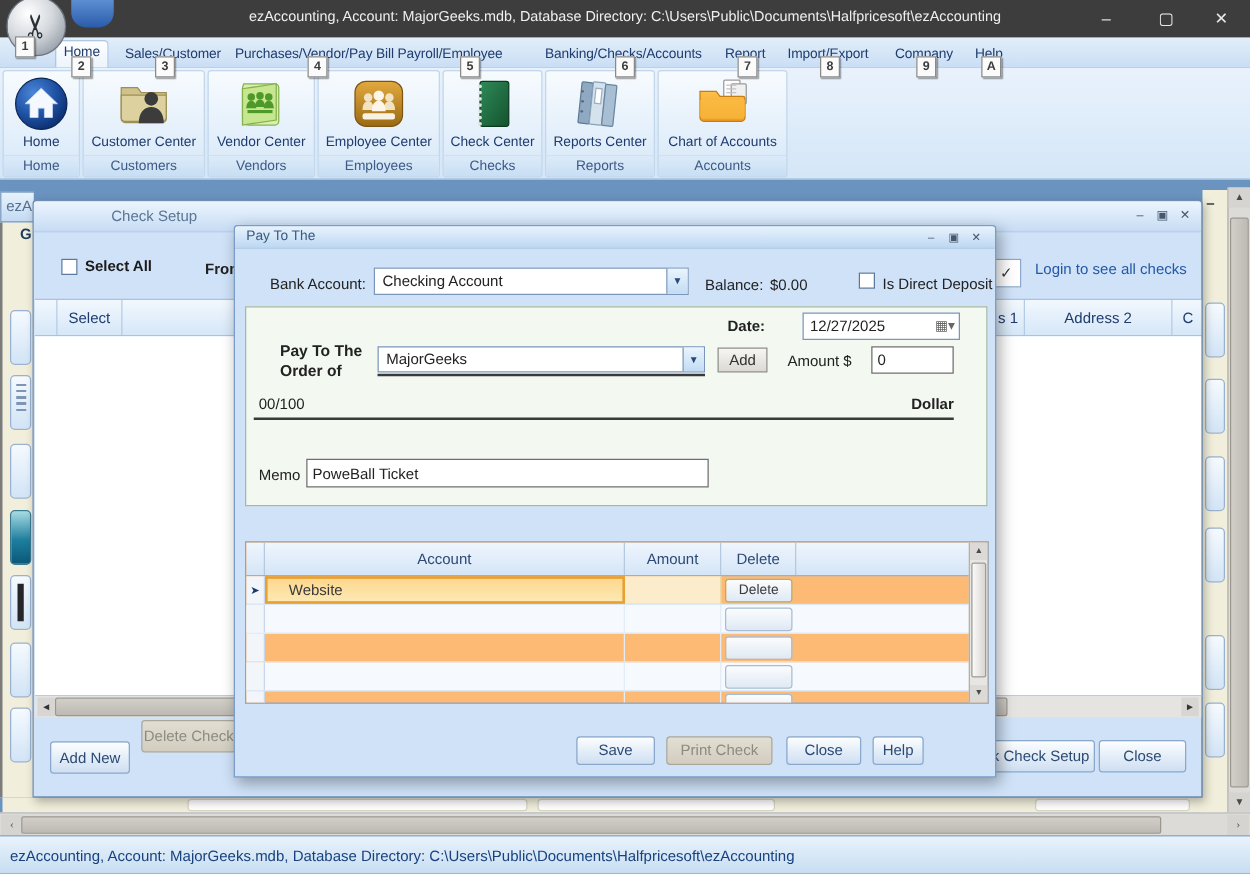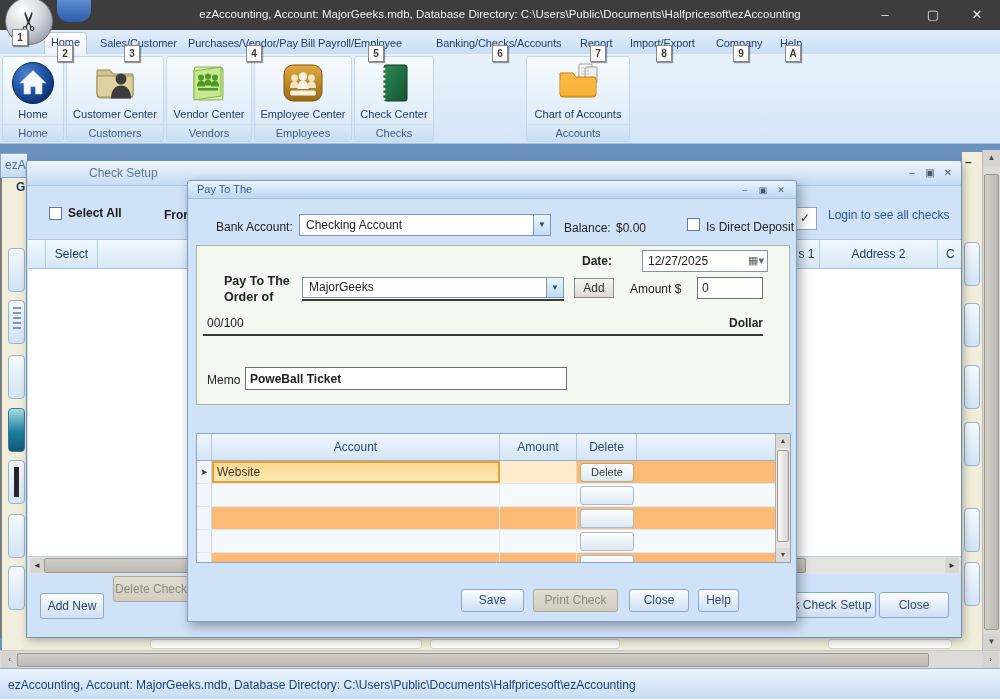"Reports Center" div.rgroup { html: none -> <div> <div> <svg> <g> <rect></rect> <rect></rect> <rect></rect> <rect></rect> </g> <g> <circle></circle> <circle></circle> <circle></circle> </g> </svg> </div> <div>Reports Center</div> <div>Reports</div> </div> }
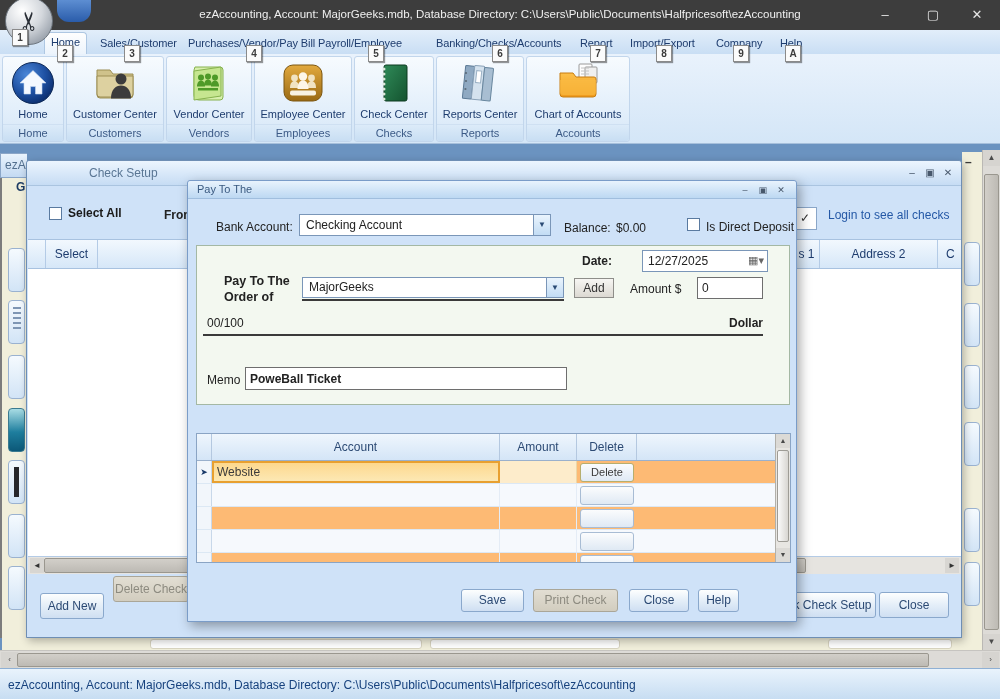"PoweBall Ticket" input.inputbox { font-weight: bold -> none }
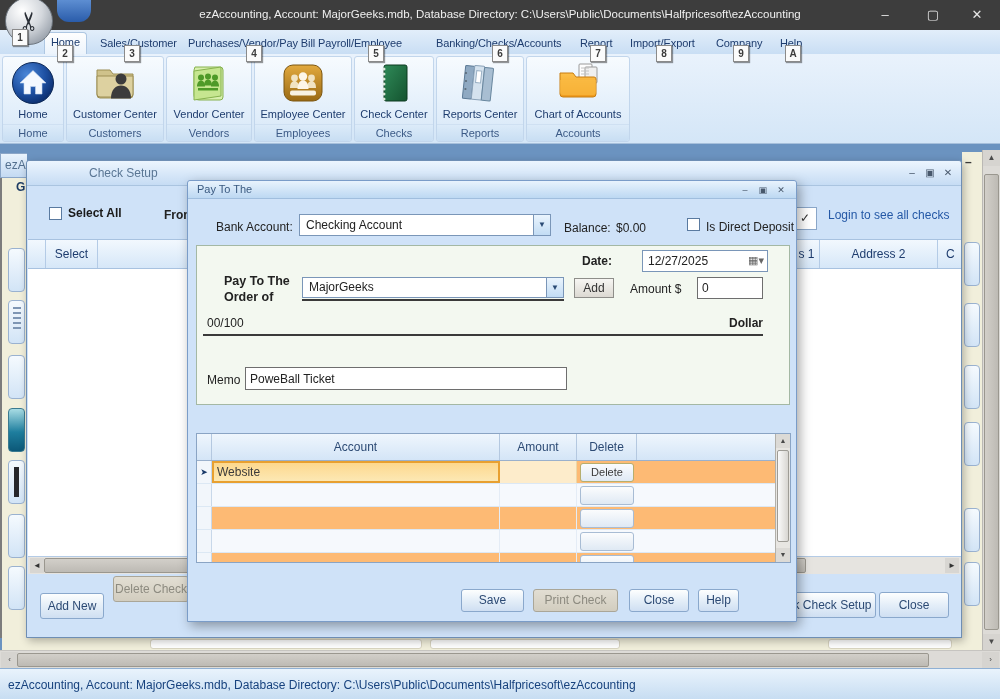"Website" .pg-acct-sel { padding-left: 3px -> 17px }
